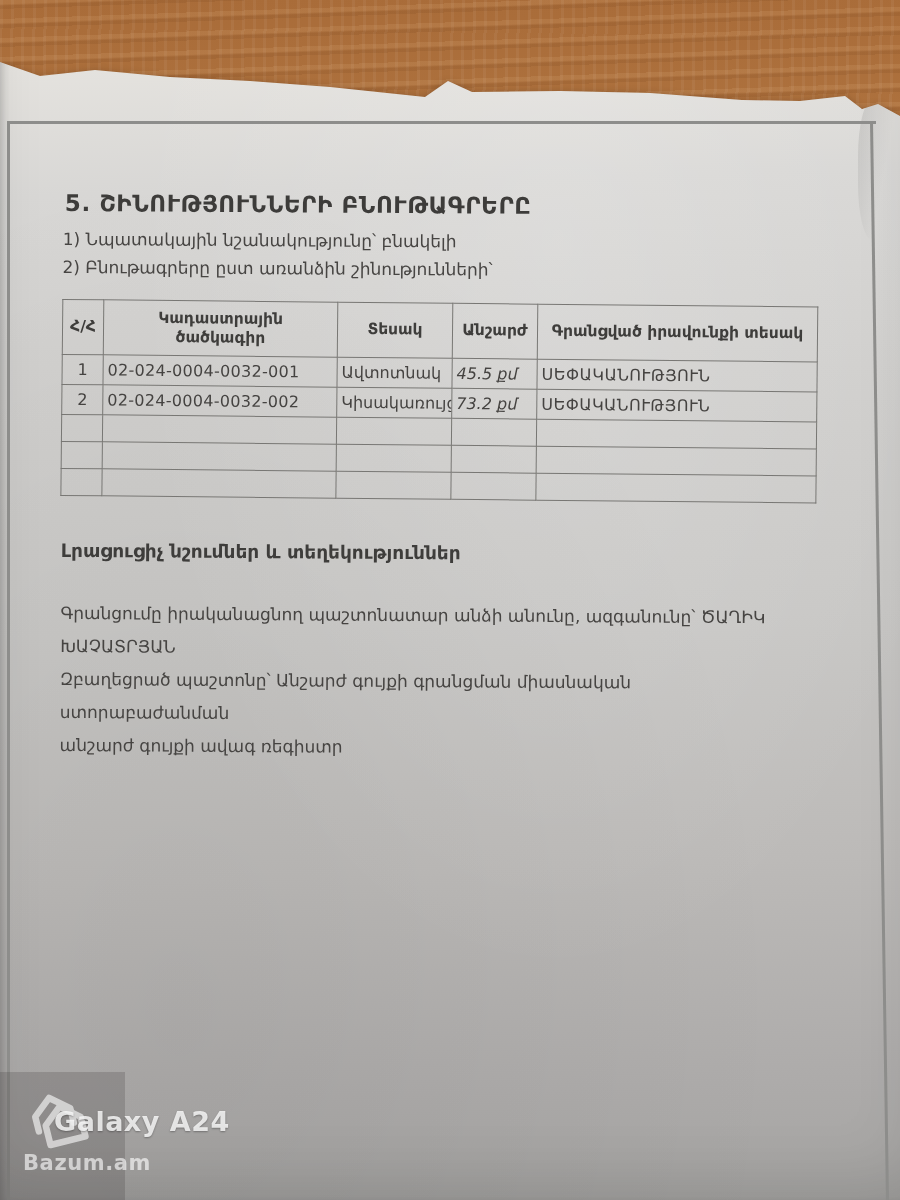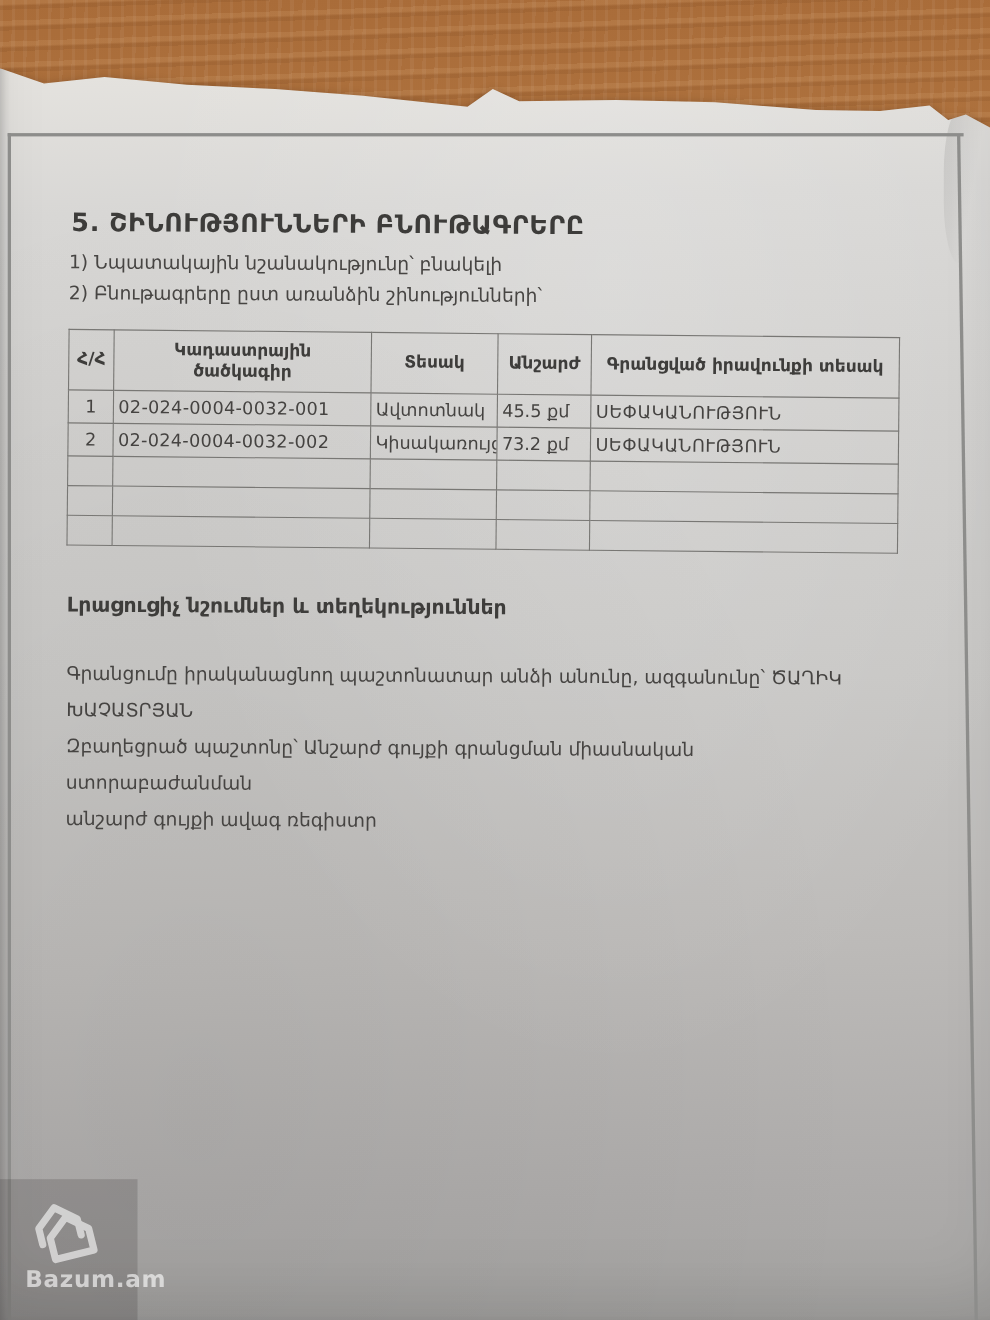"45.5 քմ" td.c-area { font-style: none -> italic }
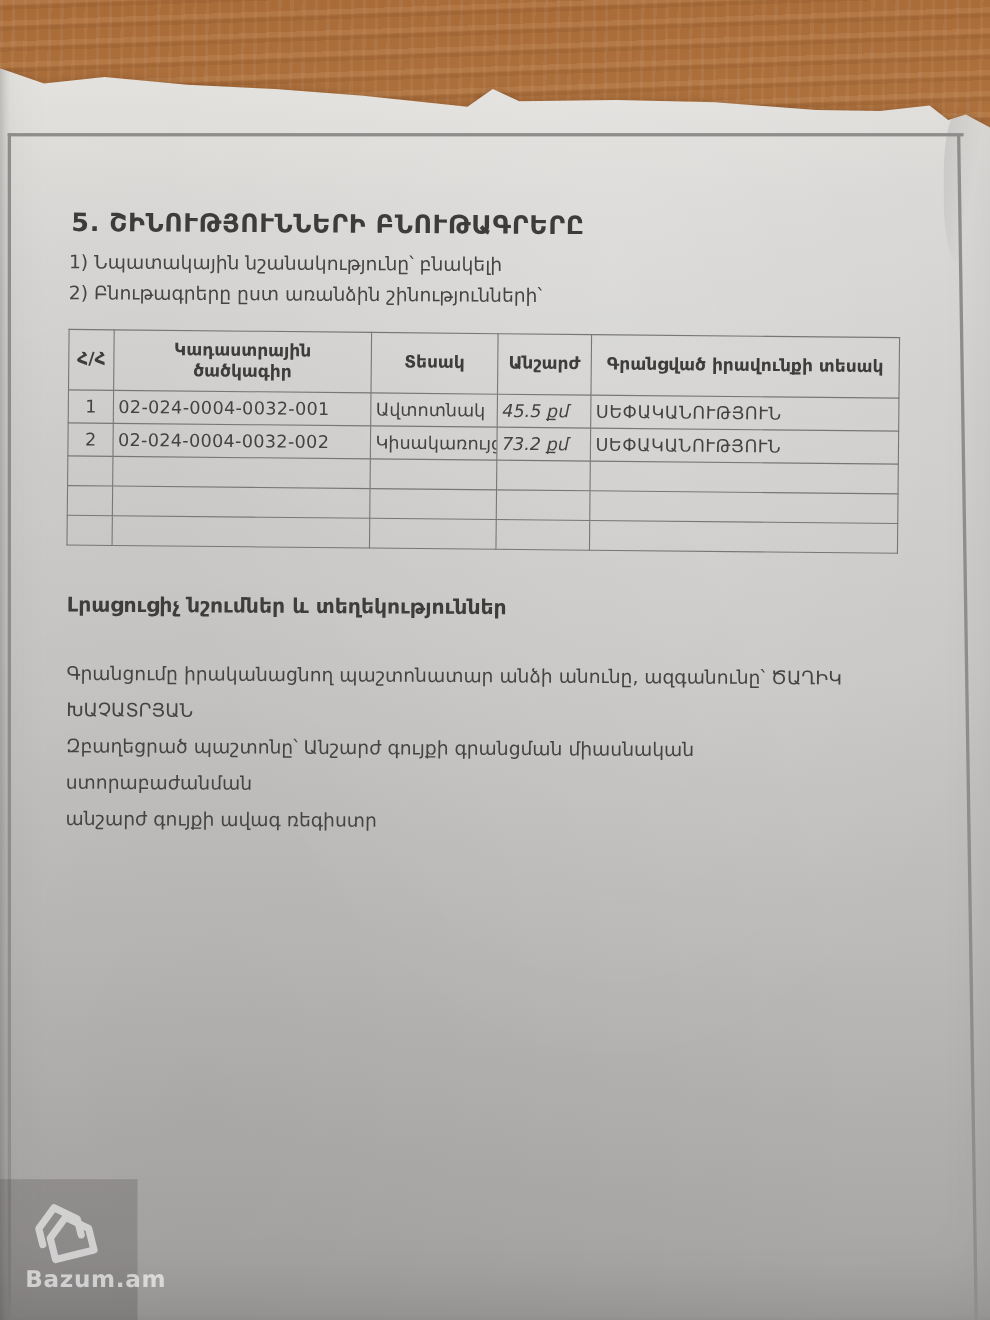"Galaxy A24" div.wm-device { html: none -> <div>Galaxy A24</div> }
